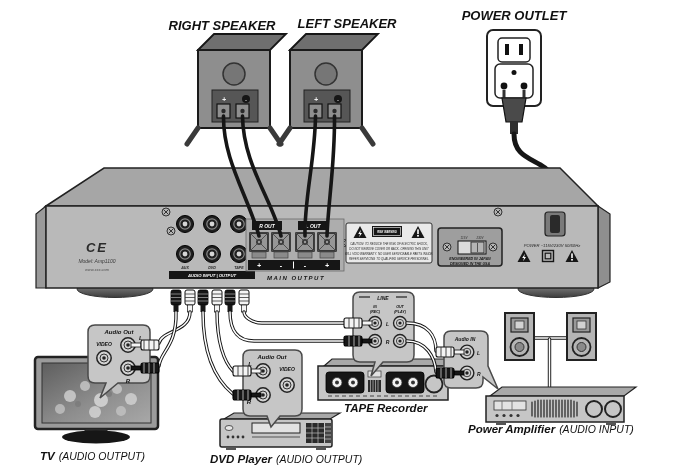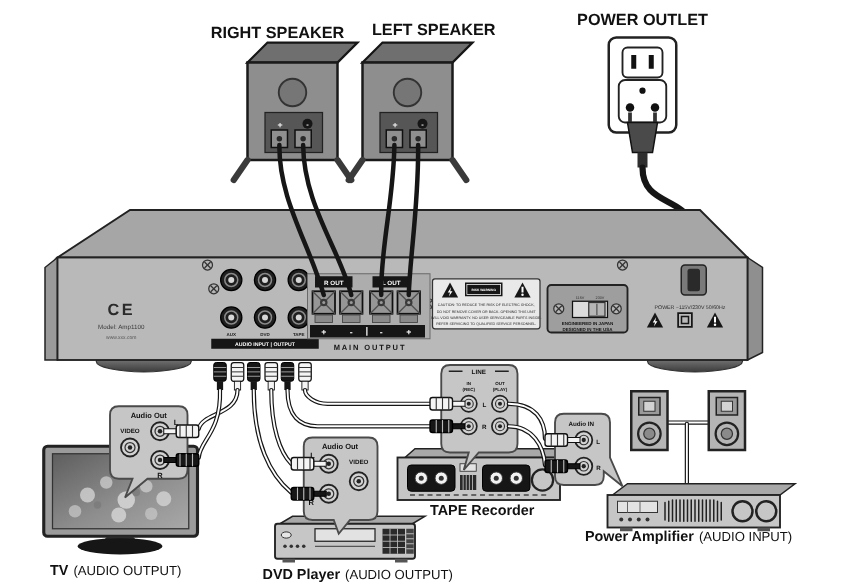"RIGHT SPEAKER" #stage { font-style: none -> italic }
